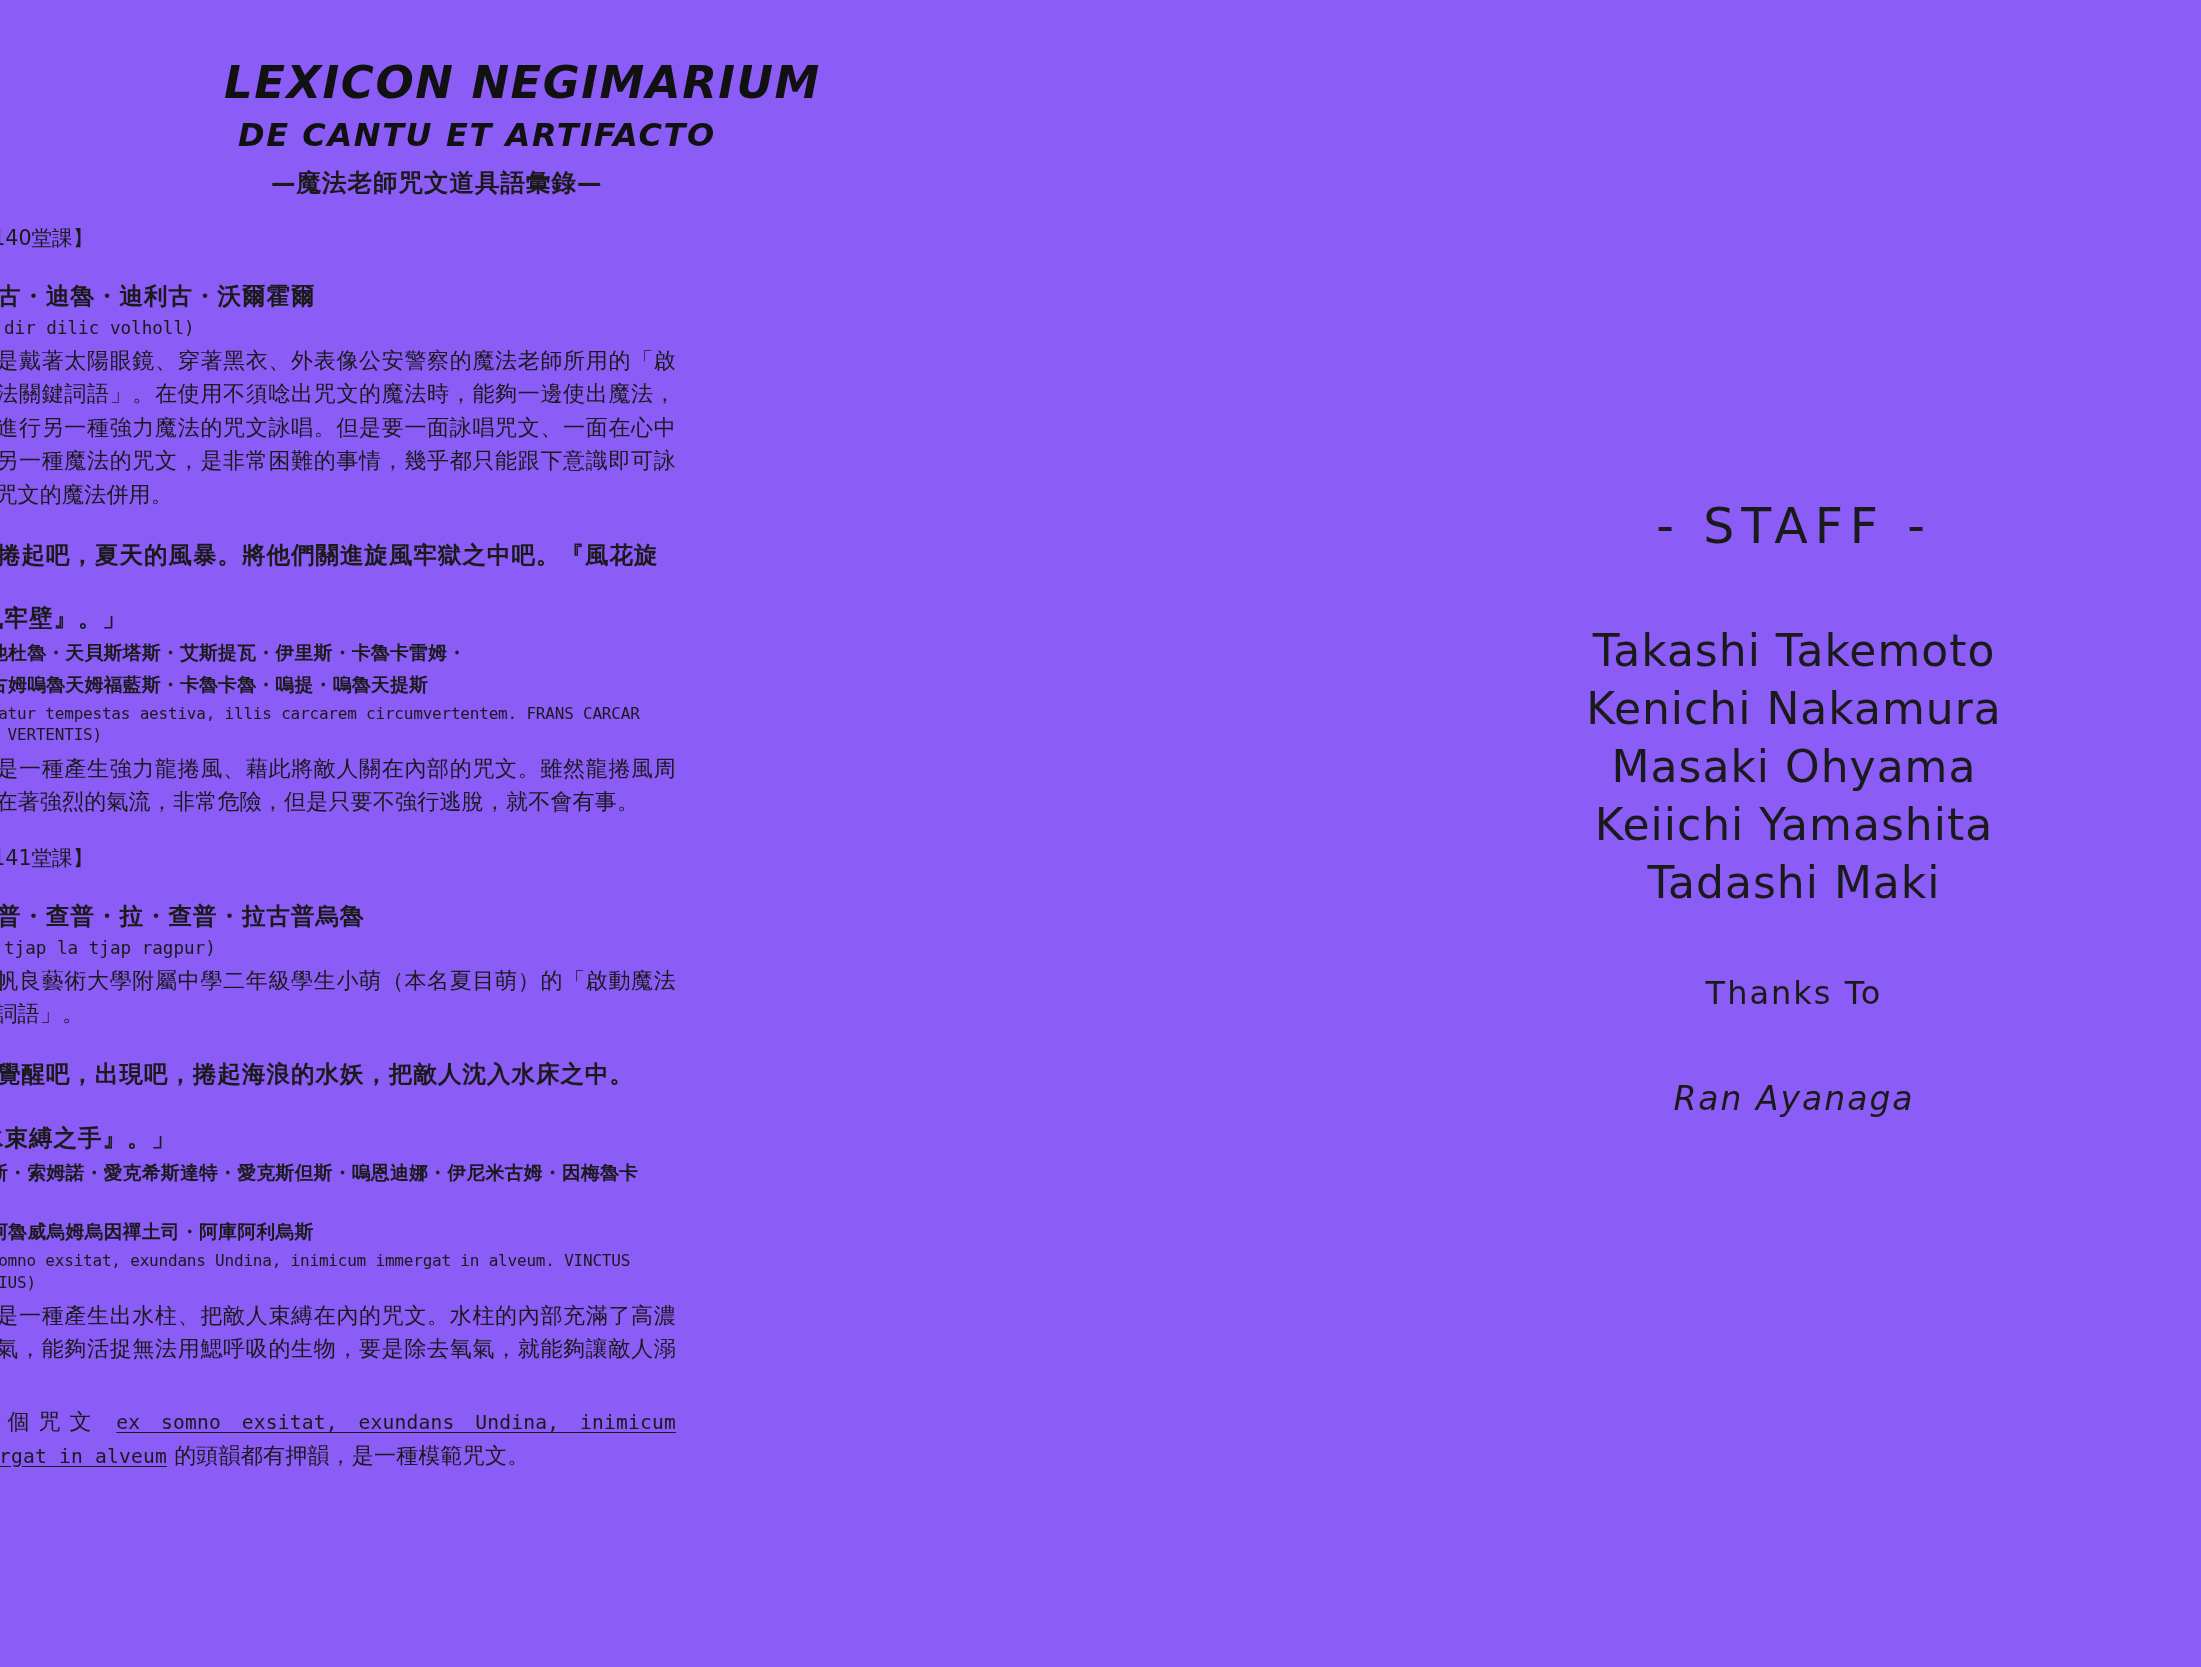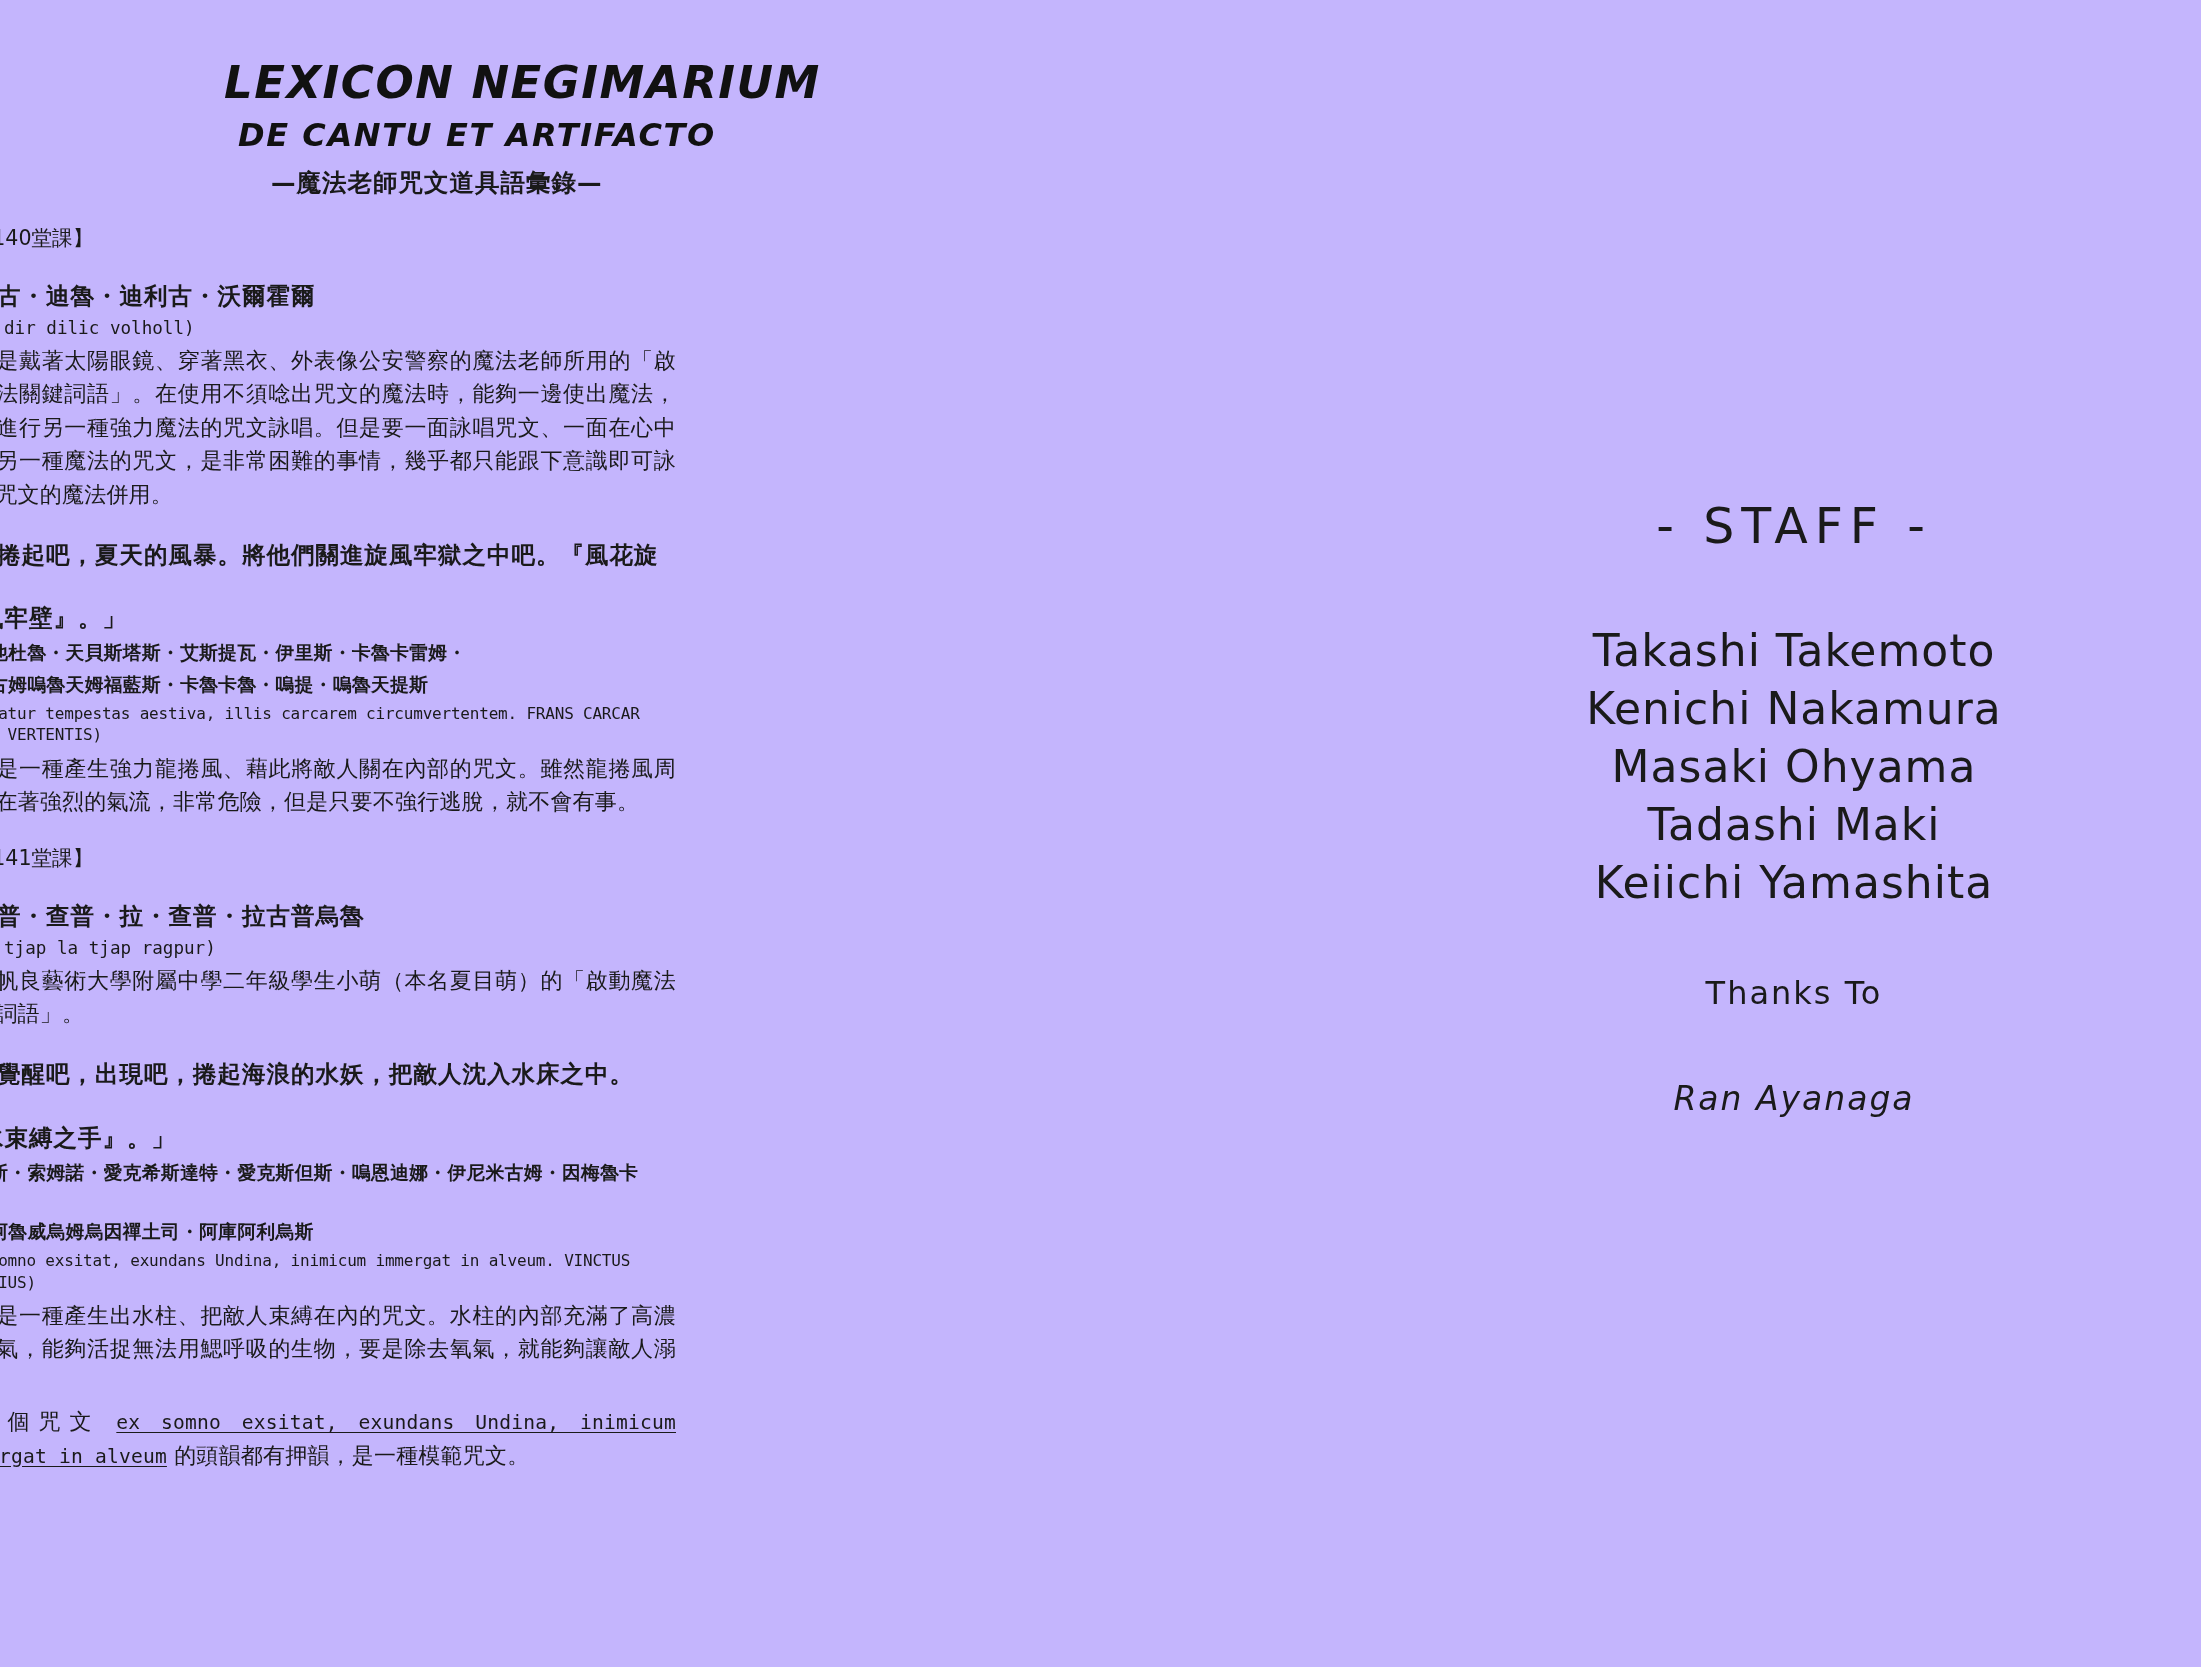"LEXICON NEGIMARIUM" .page { background: #c4b5fd -> #8b5cf6 }
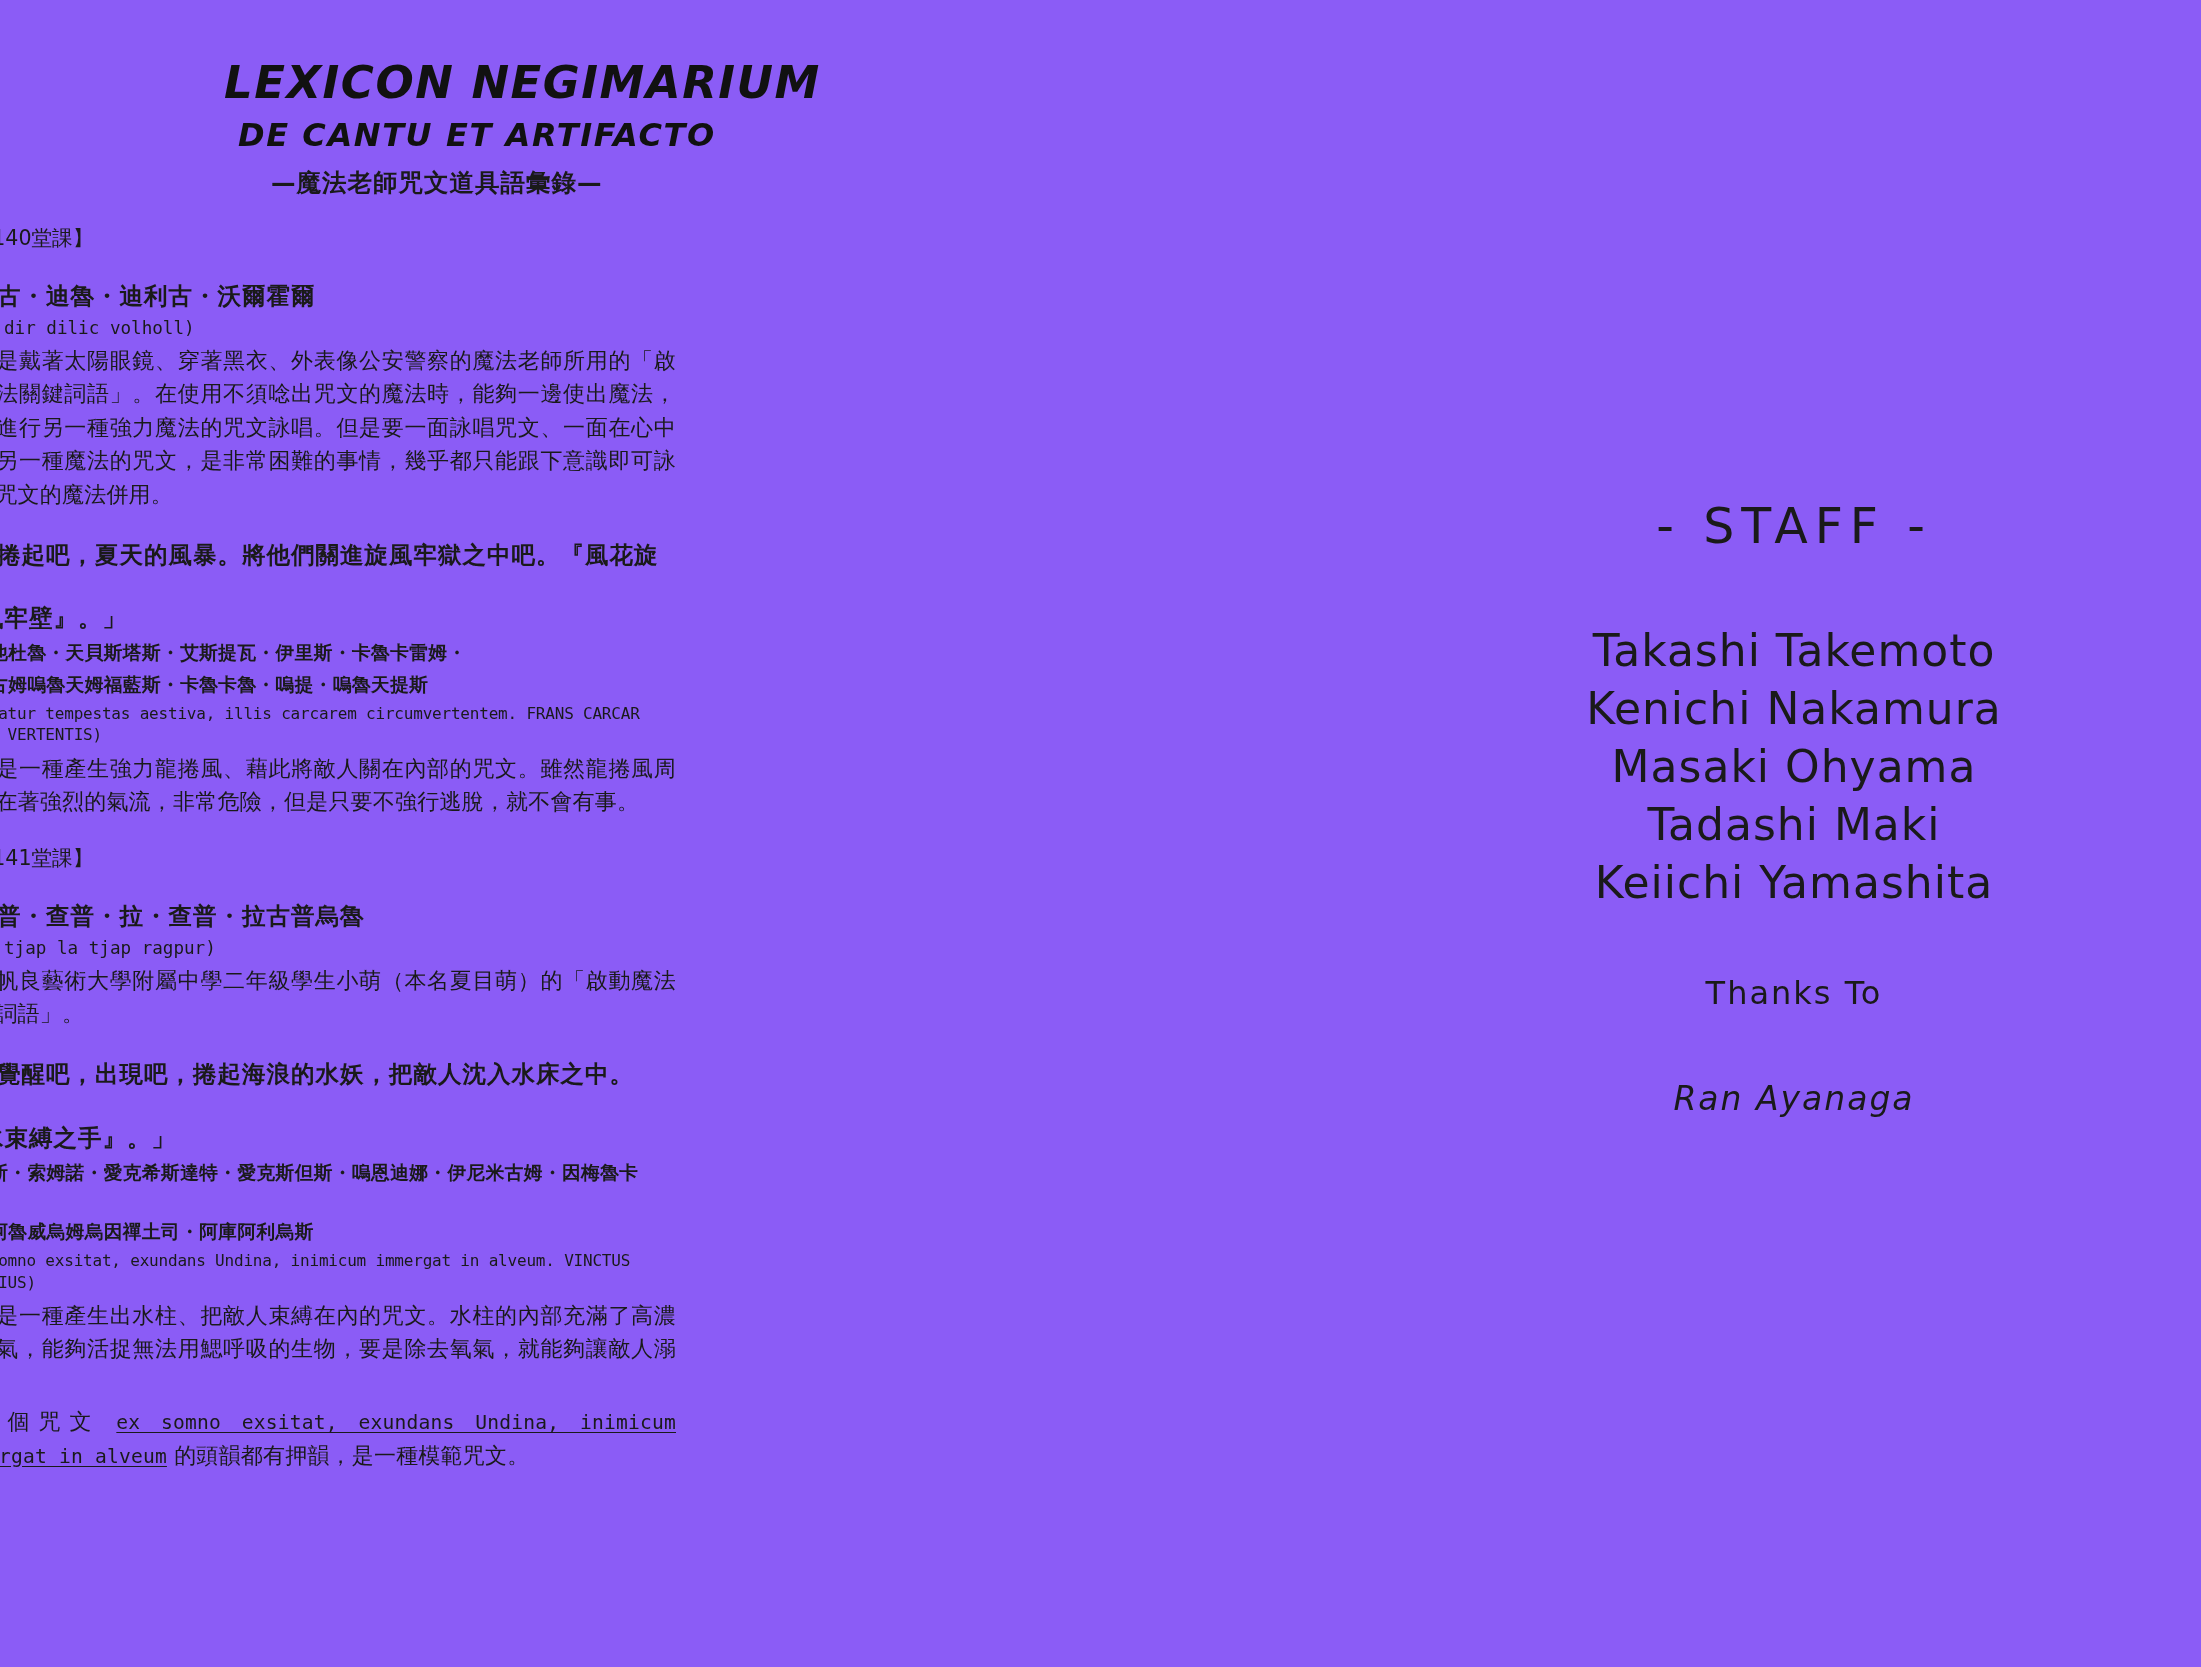"Tadashi Maki" div.staff-name { order: before "Keiichi Yamashita" -> after "Keiichi Yamashita" }
